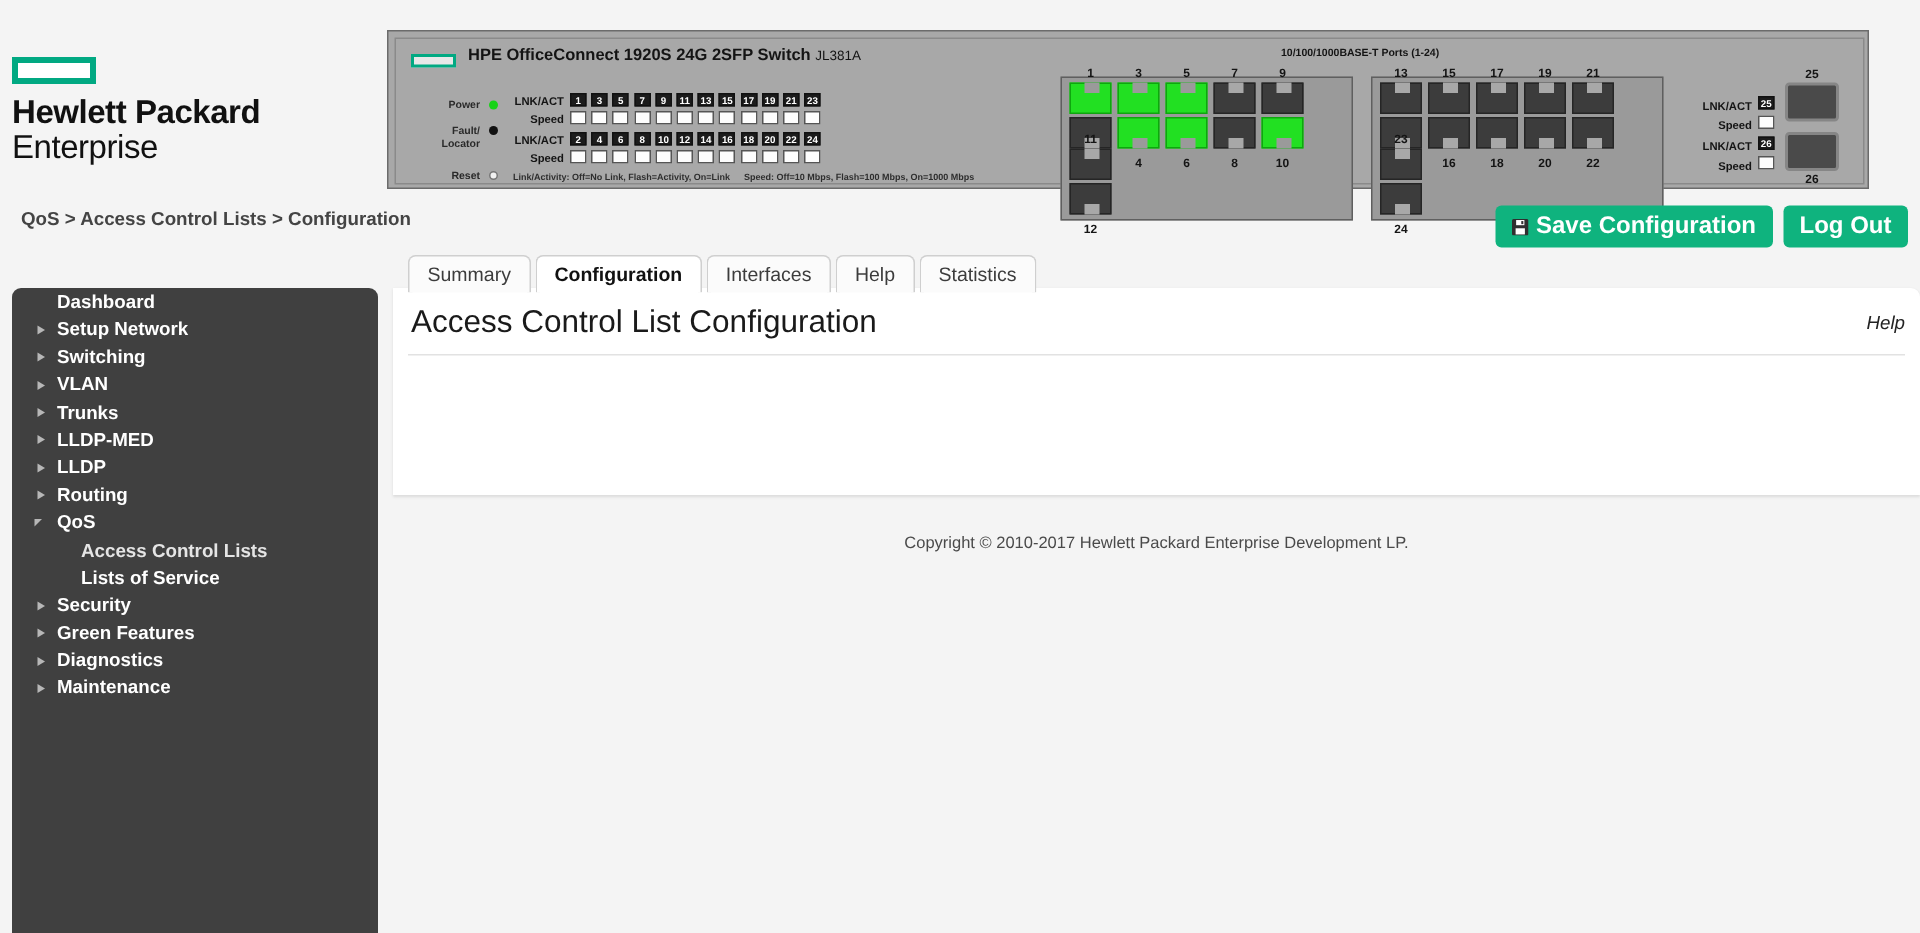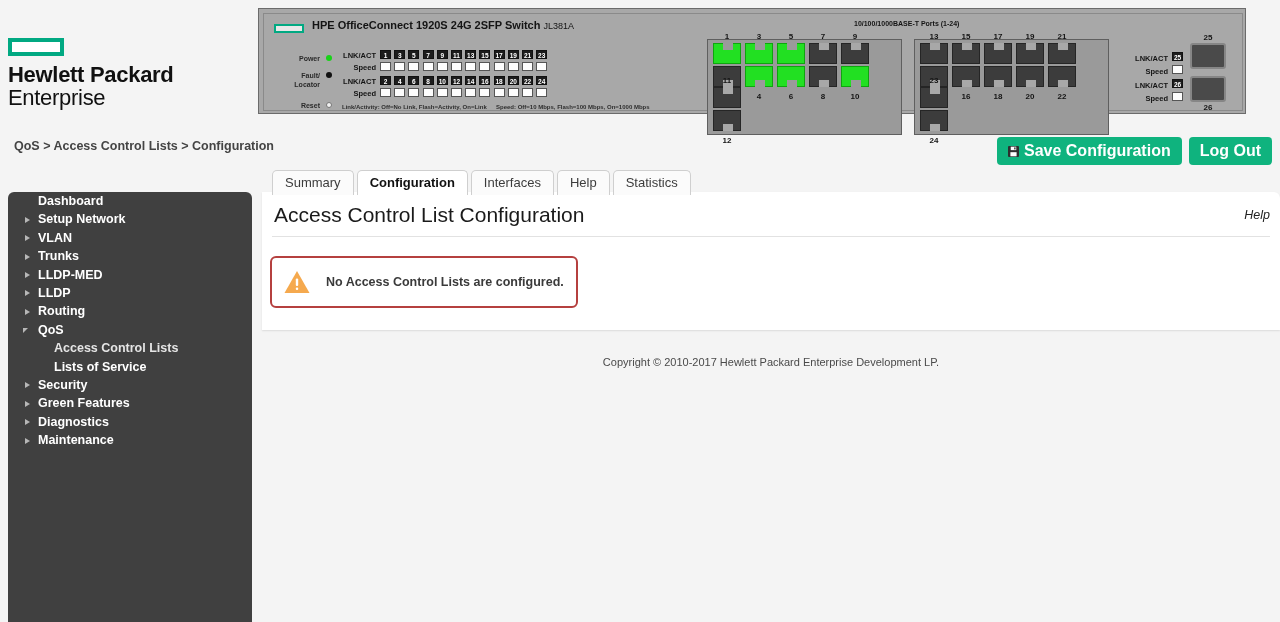"HPE OfficeConnect 1920S 24G 2SFP" #switch-panel { top: 8px -> 20px }
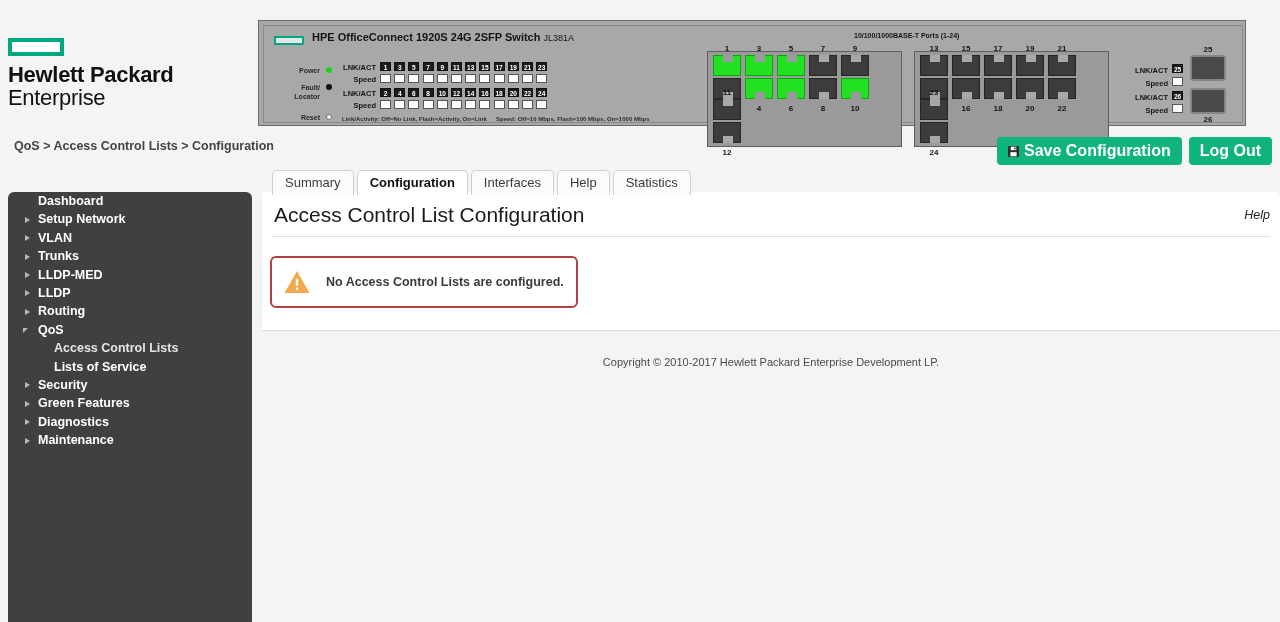"Switching" div.nav-item { html: none -> <div><span></span><span>Switching</span></div> }
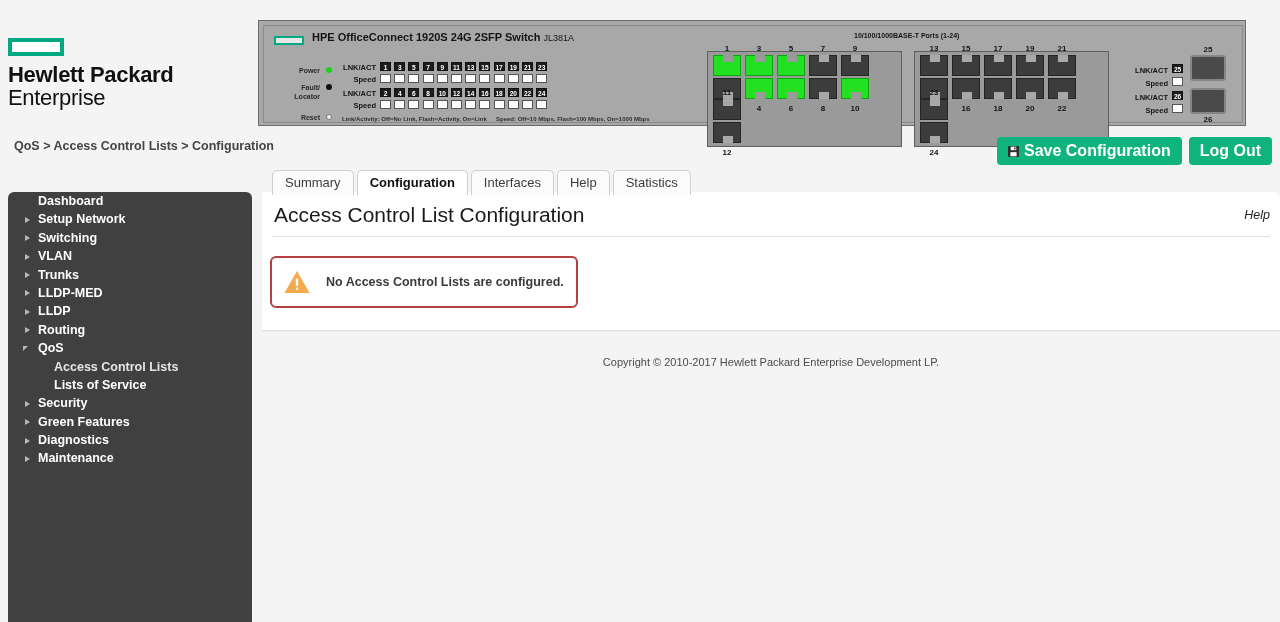"No Access Control Lists are" div { html: <div> <span> <svg> <path></path> <rect></rect> <rect></rect> </svg> </span> <span>No Access Control Lists are configured.</span> </div> -> none }
